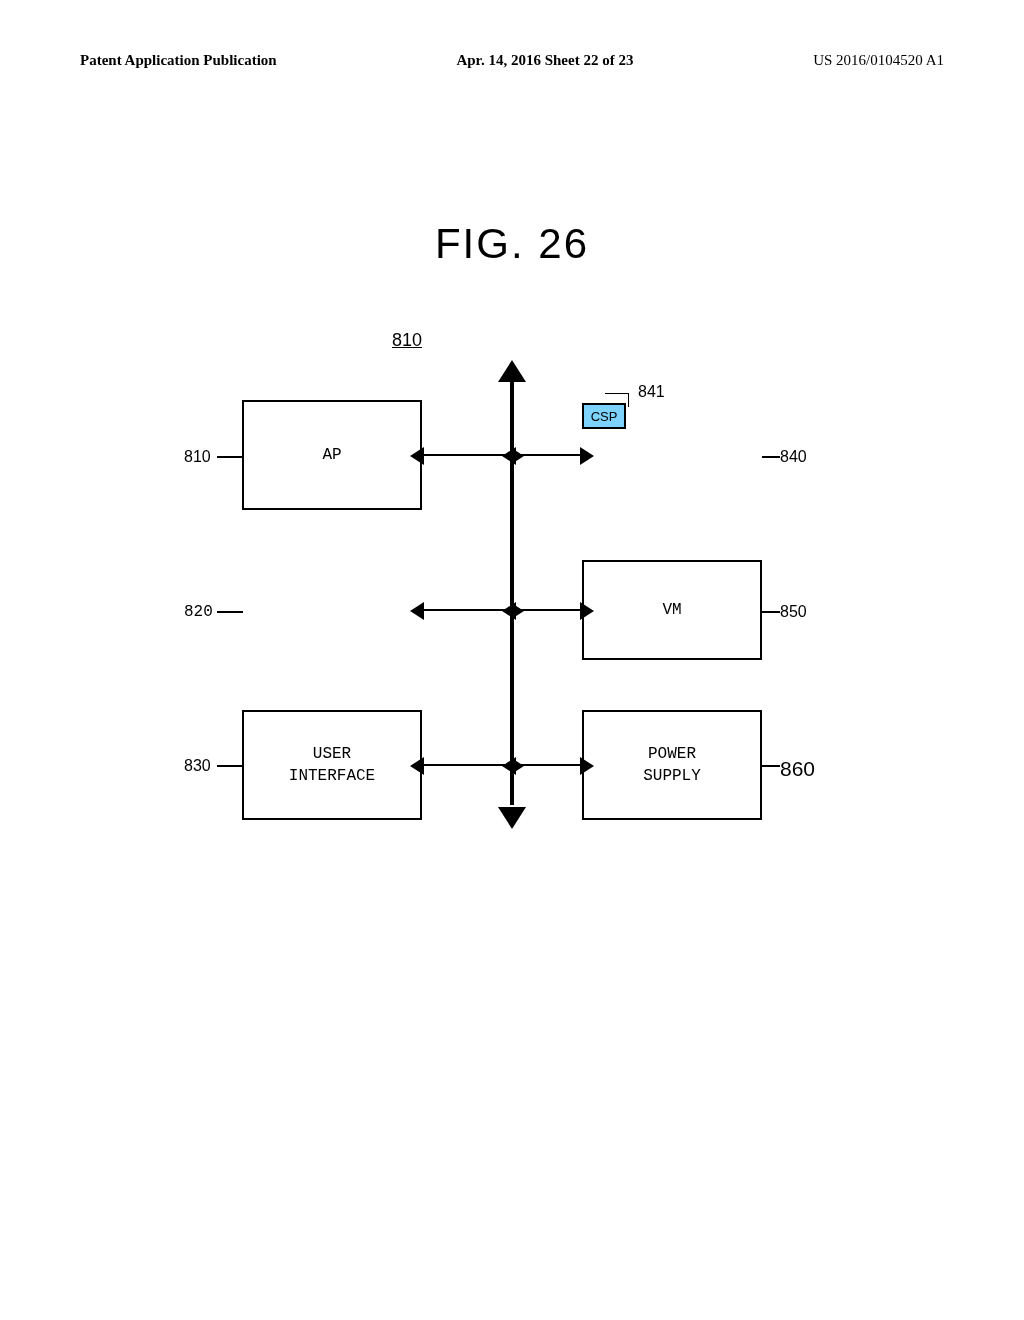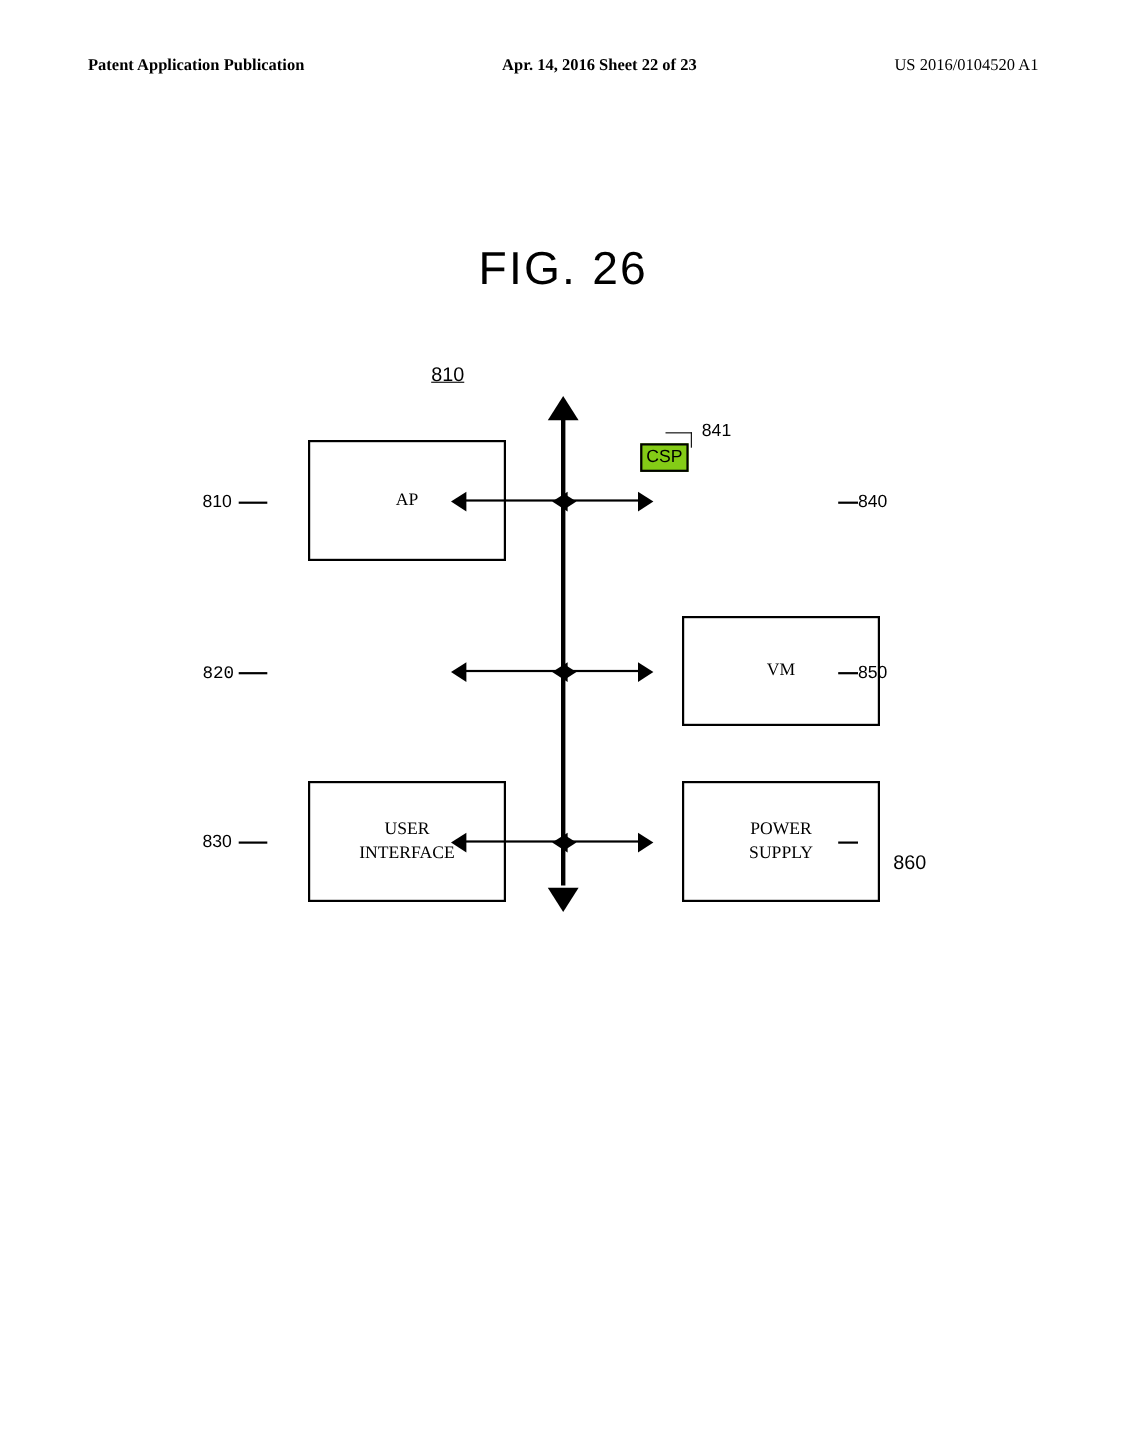"CSP" .box-csp { background: #84cc16 -> #7dd3fc; font-size: 16px -> 13px }
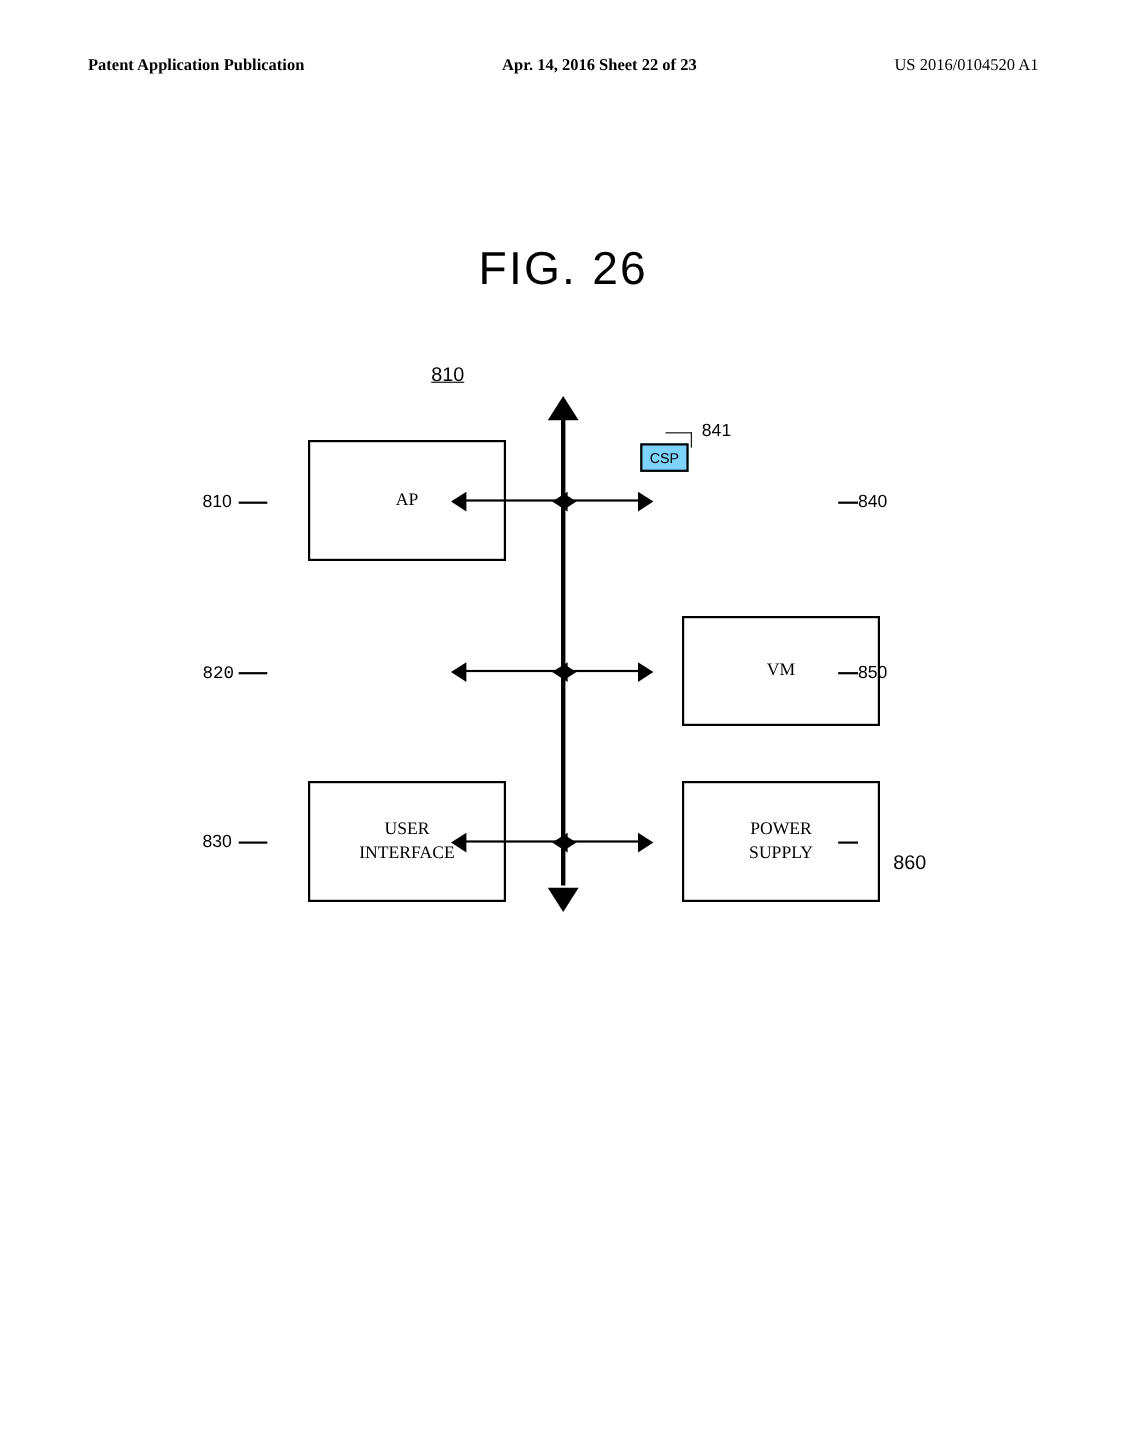"AP" .box { font-family: Liberation Serif, serif -> Liberation Mono, monospace; margin-left: 38px -> none }
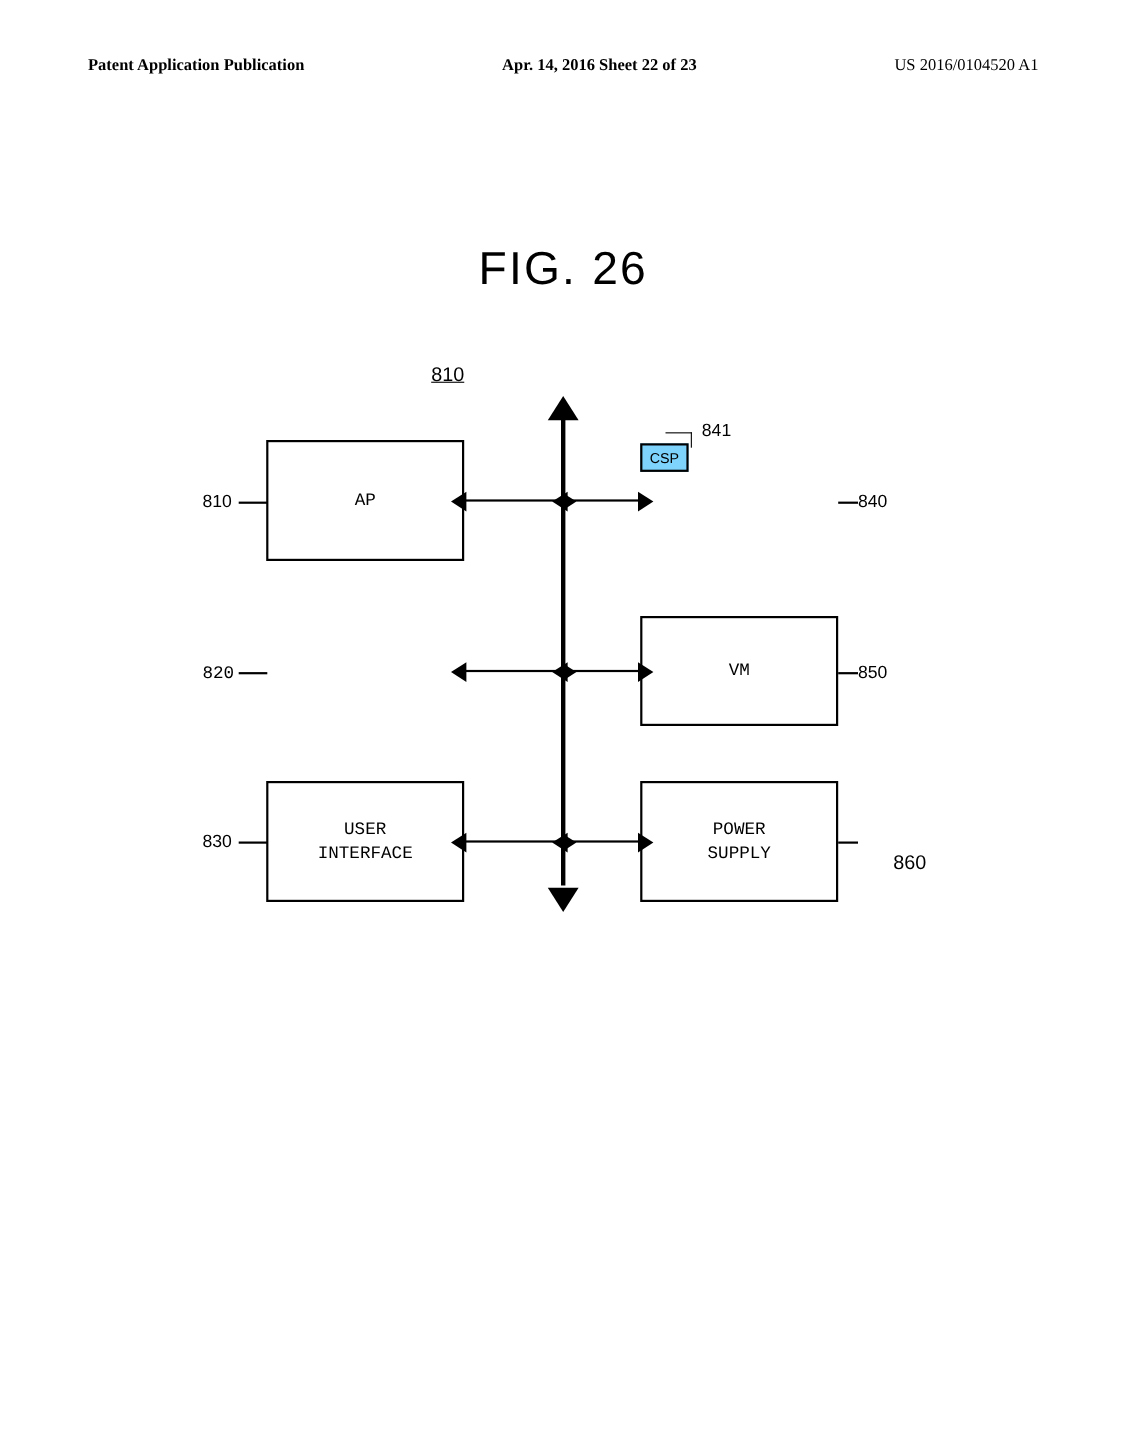"860" div { font-size: 18px -> 21px; margin-left: 32px -> none; top: 454px -> 437px }
